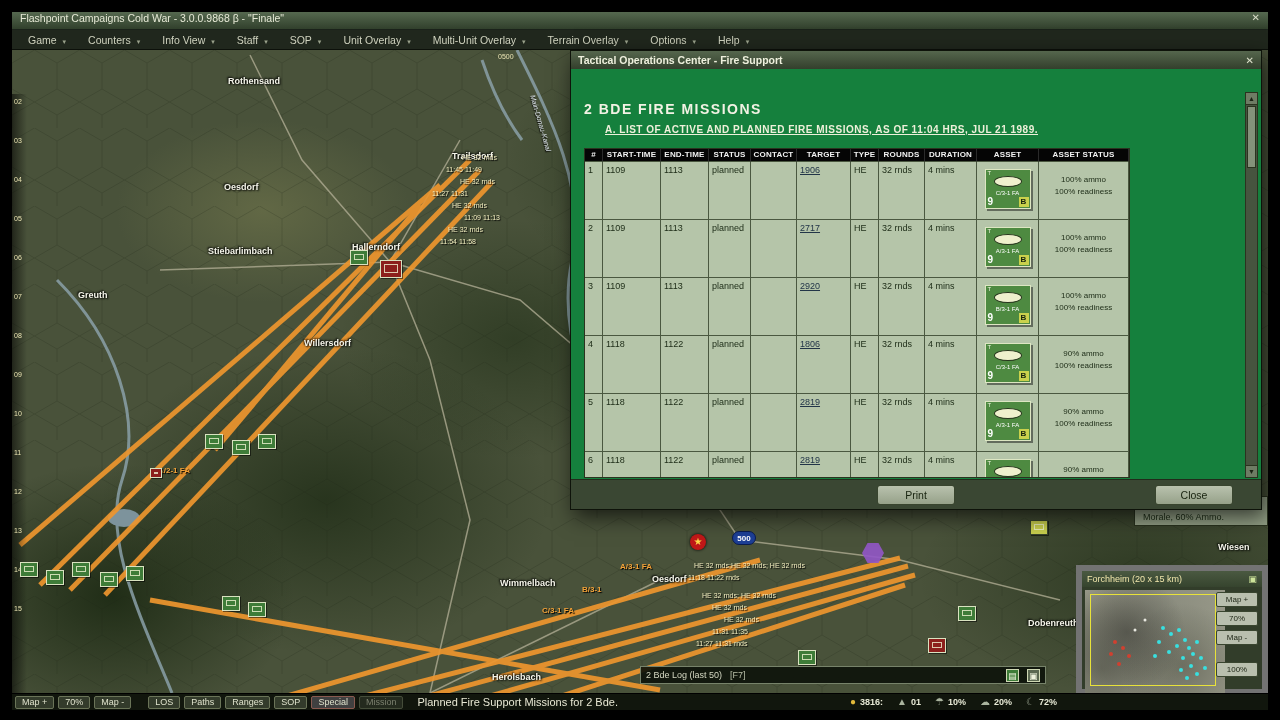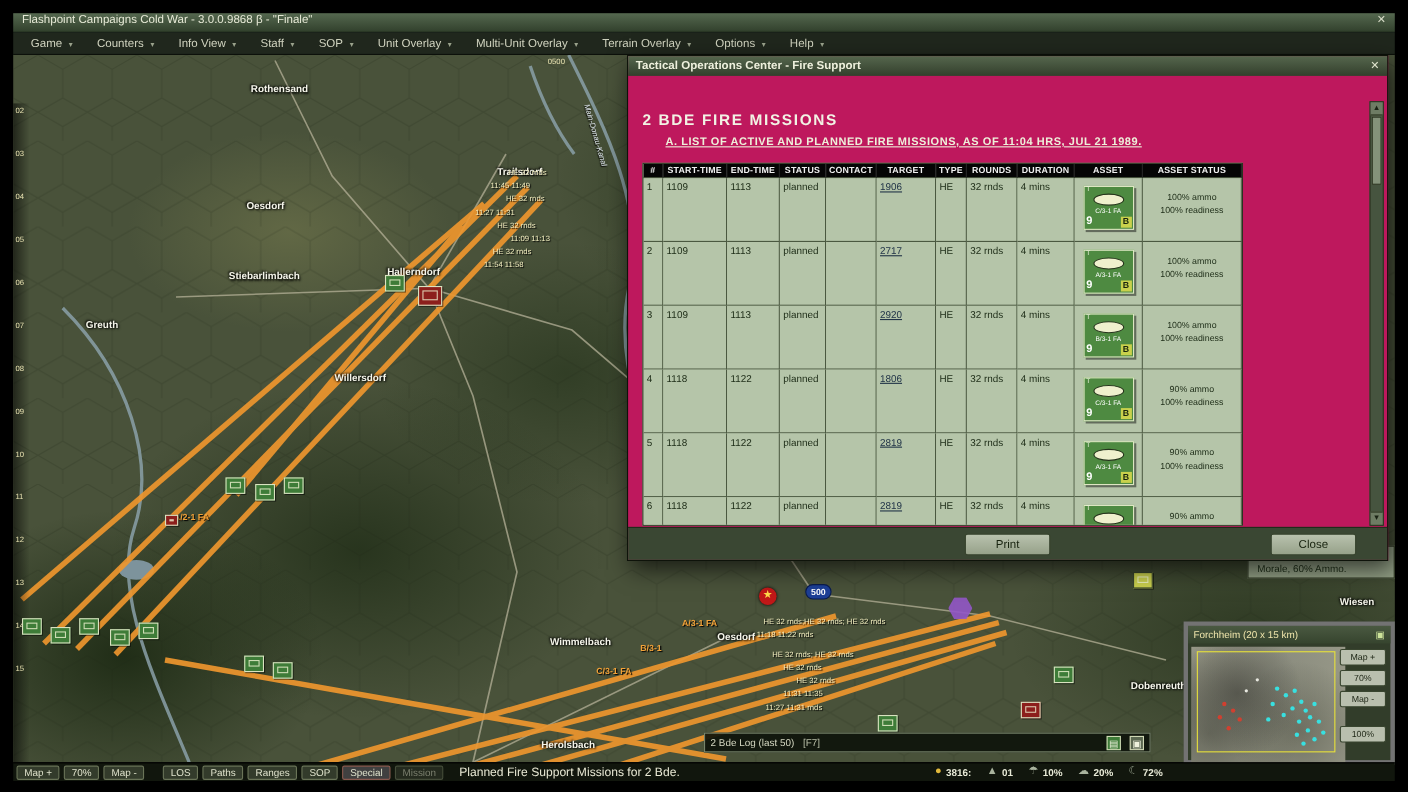"Tactical Operations Center - Fire" .dialog { background: #be185d -> #15803d }
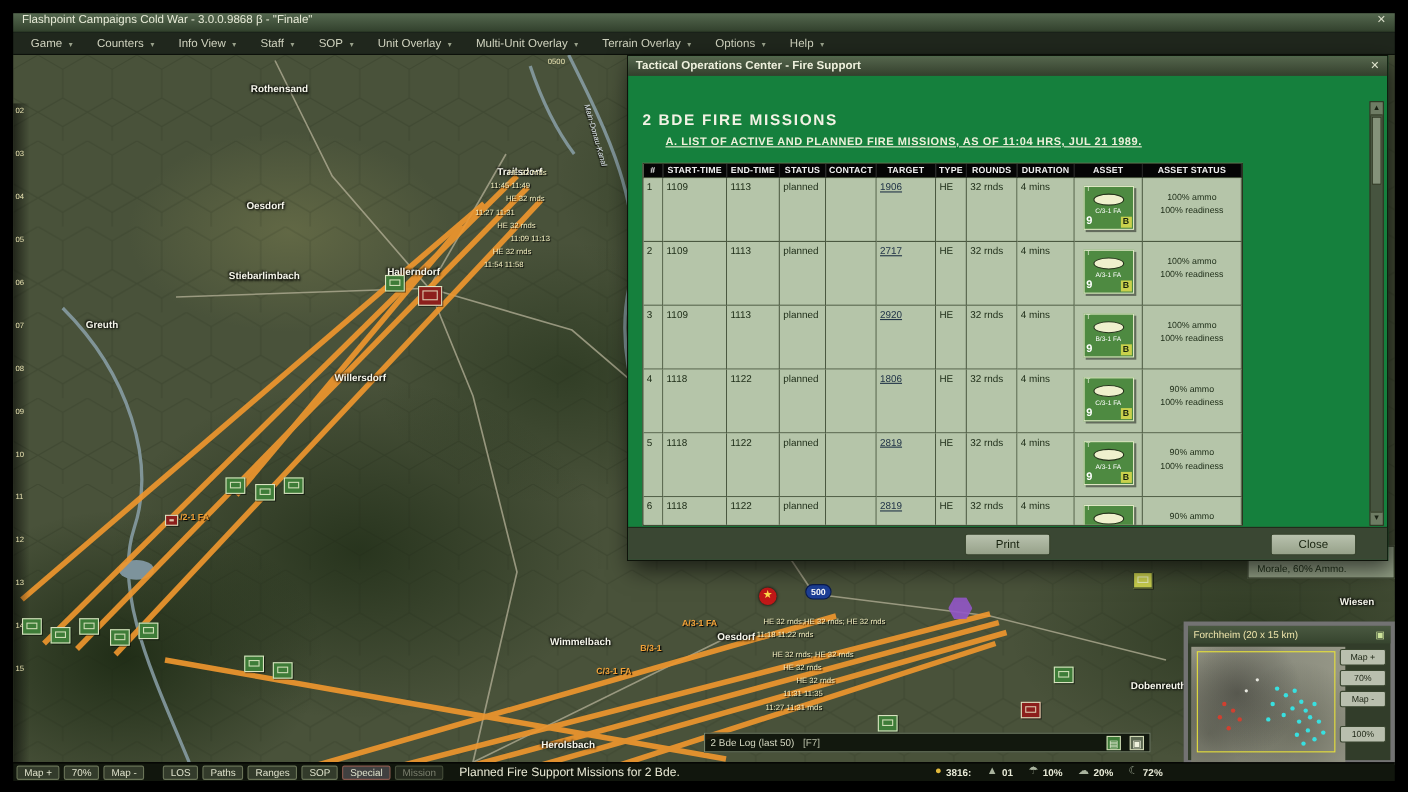"Forchheim (20 x 15 km)" .minimap { border: 4px solid #737373 -> 6px solid #737373 }
